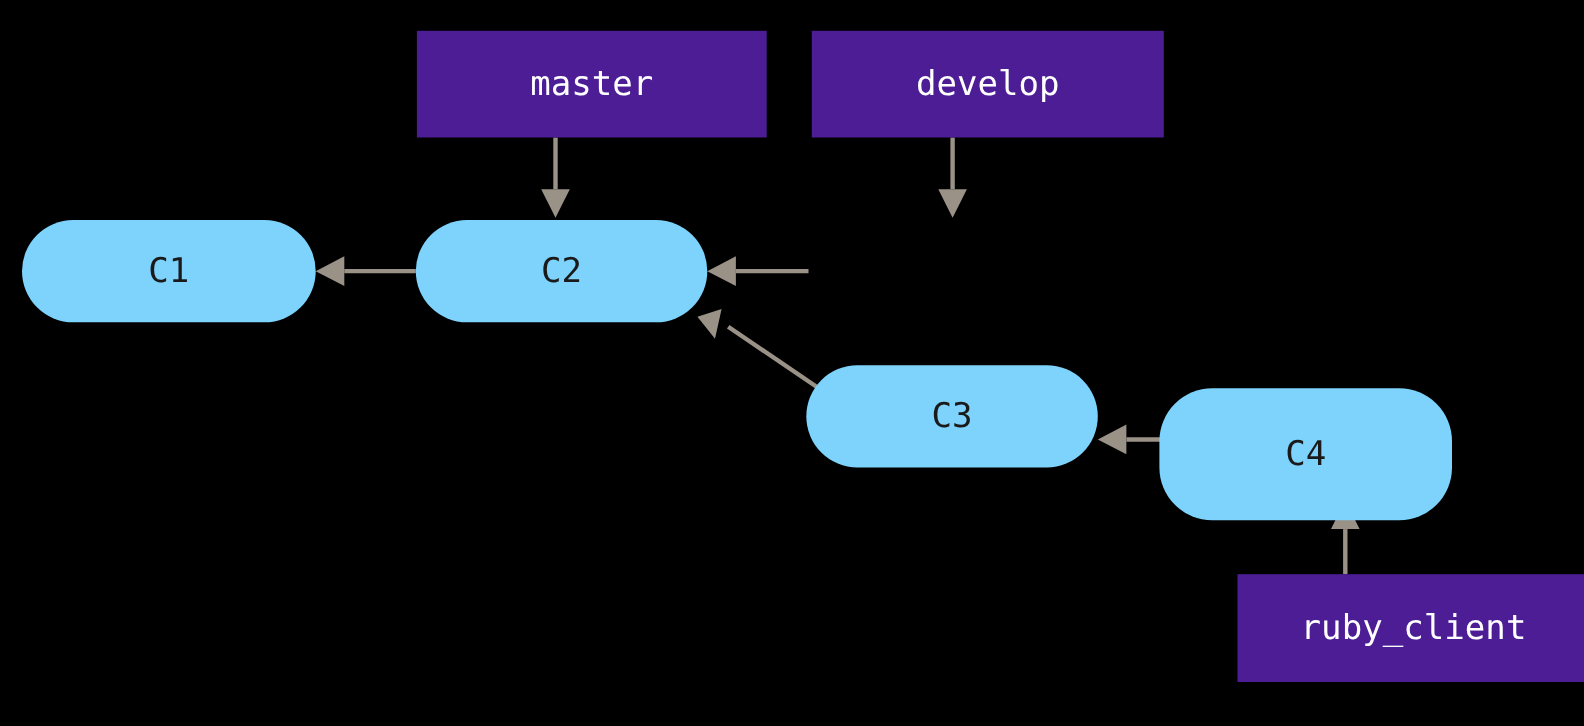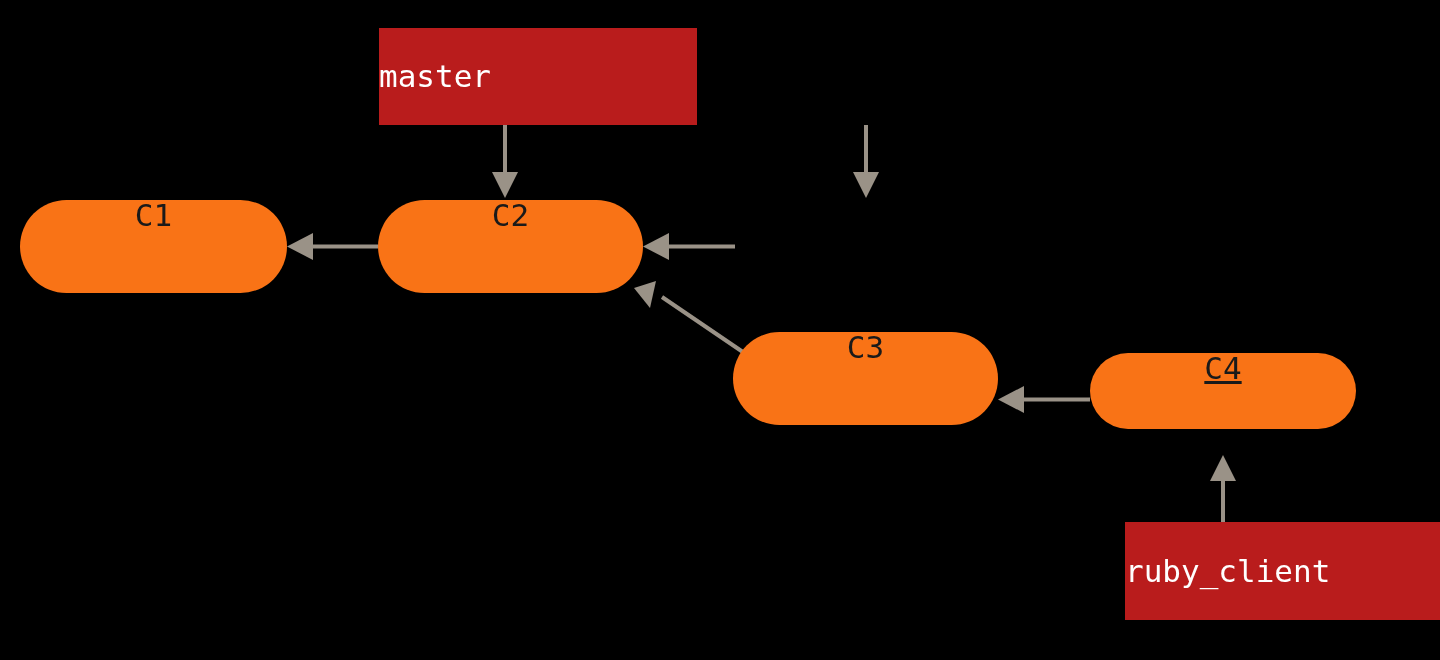"master" .branch-label { background: #b91c1c -> #4c1d95; justify-content: none -> center }
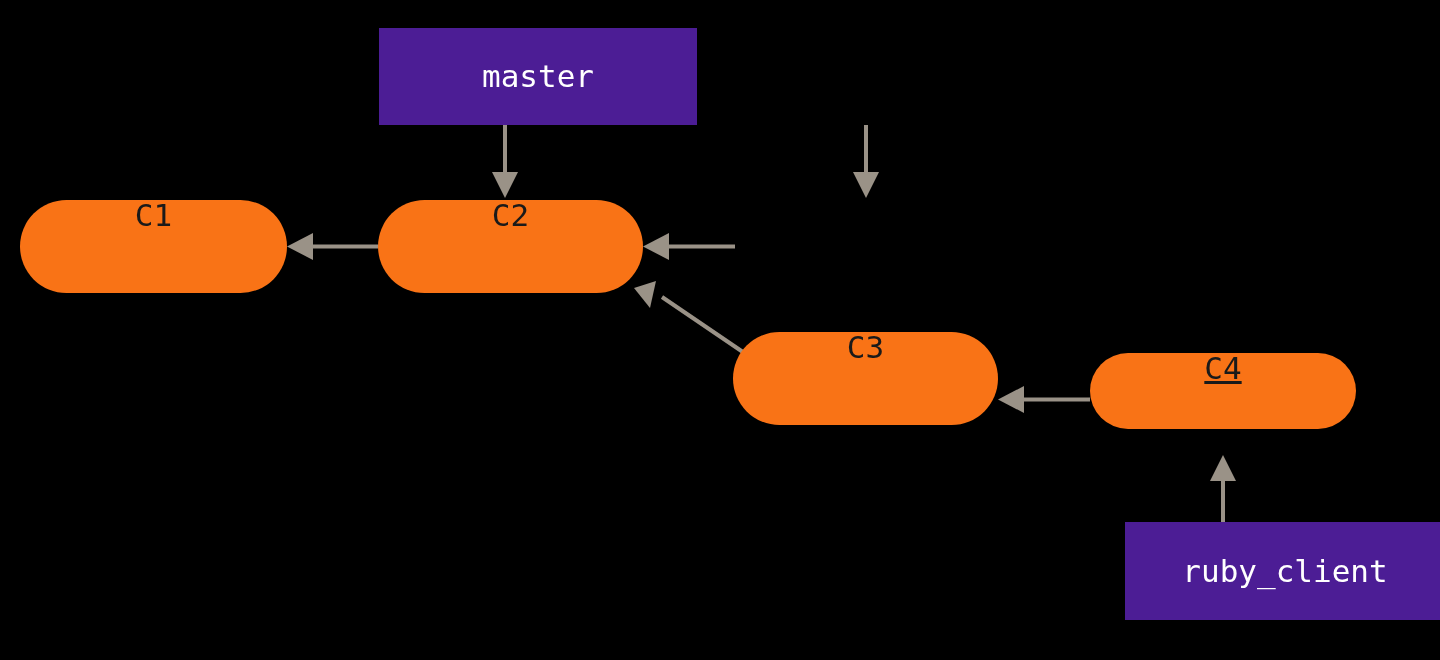"develop" div.branch-label { html: none -> <div> <span>develop</span> </div> }
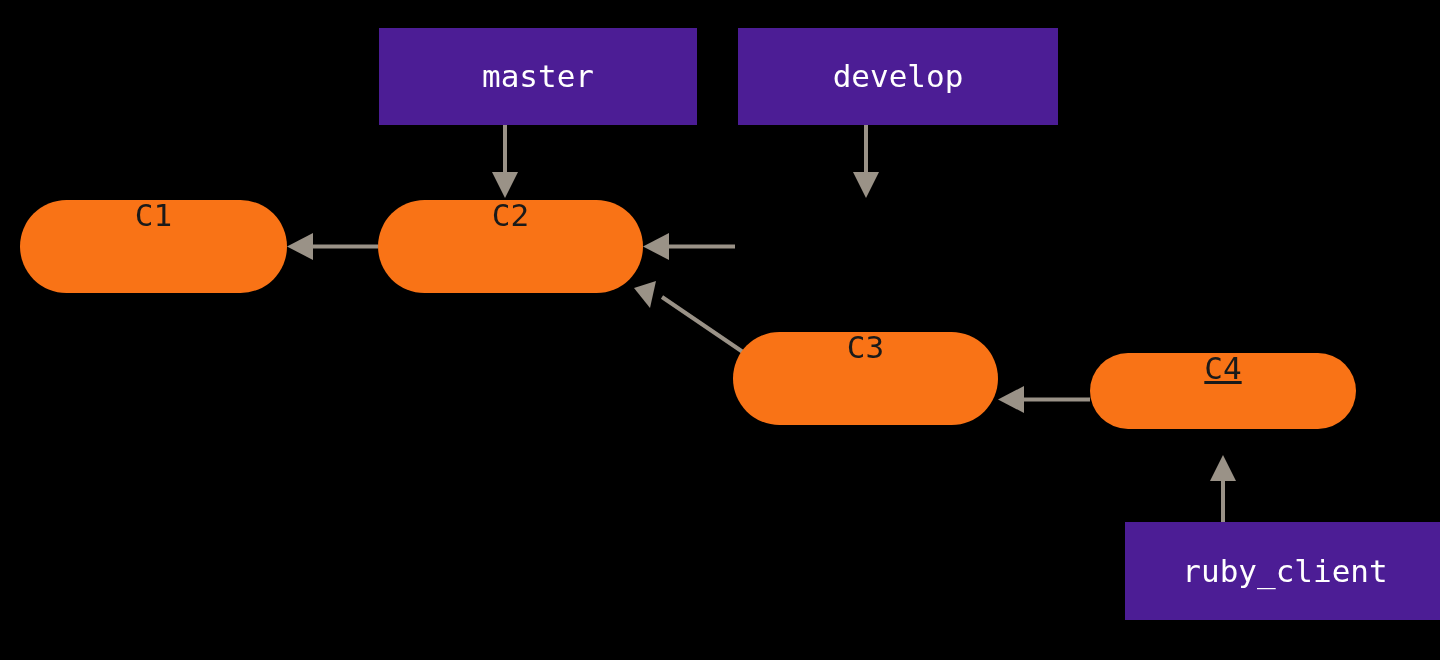"C1" .commit { align-items: flex-start -> center; background: #f97316 -> #7dd3fc }
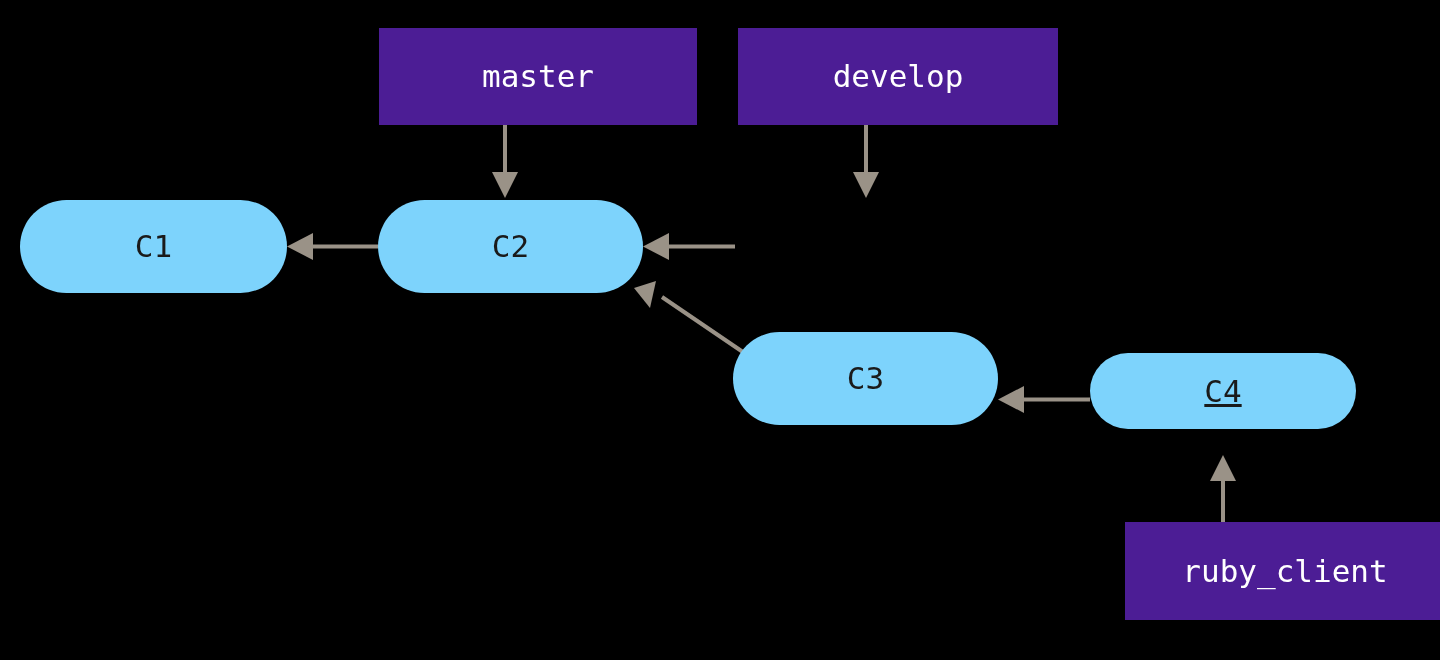"C4" div.commit { height: 76px -> 120px; left: 1090px -> 1054px; text-decoration: underline -> none }
